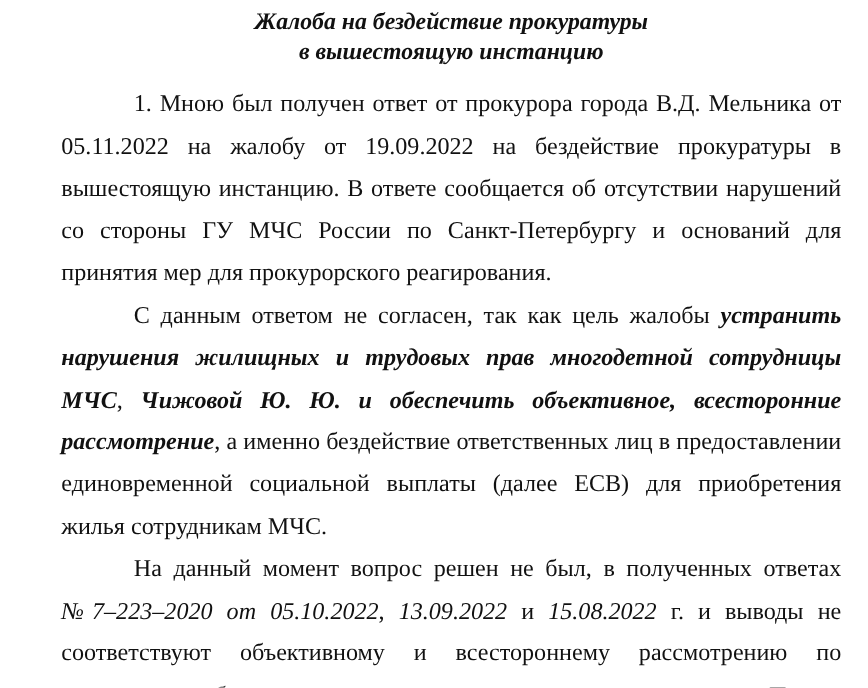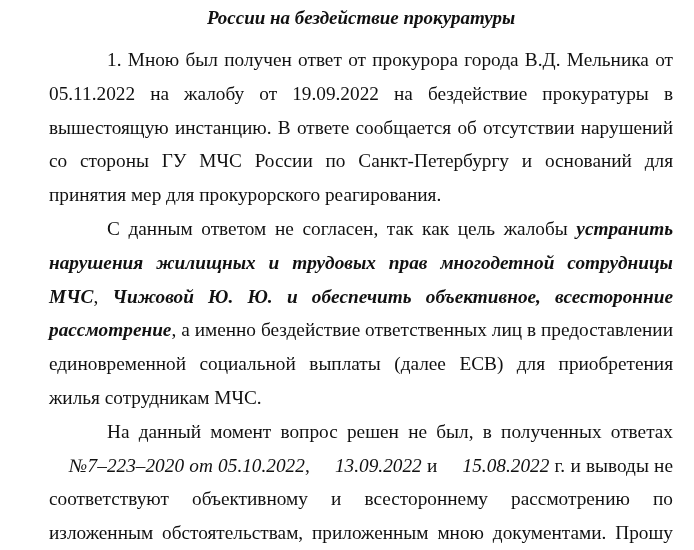"России на бездействие прокуратуры" span { text: России -> Жалоба }
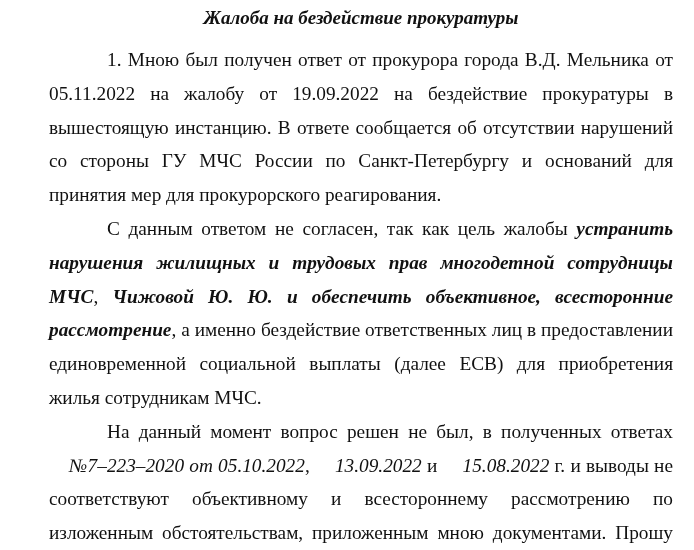"в вышестоящую инстанцию" span { html: none -> <span>в вышестоящую инстанцию</span> }
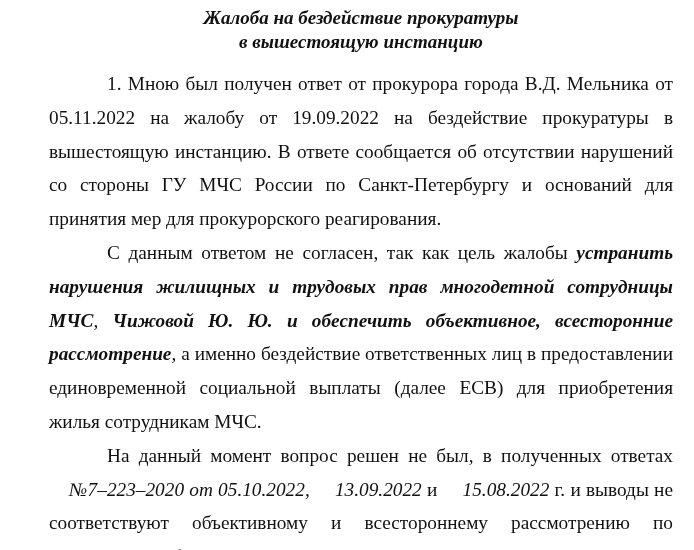"№7–223–2020 от 05.10.2022" .it { margin-left: 20px -> none }
